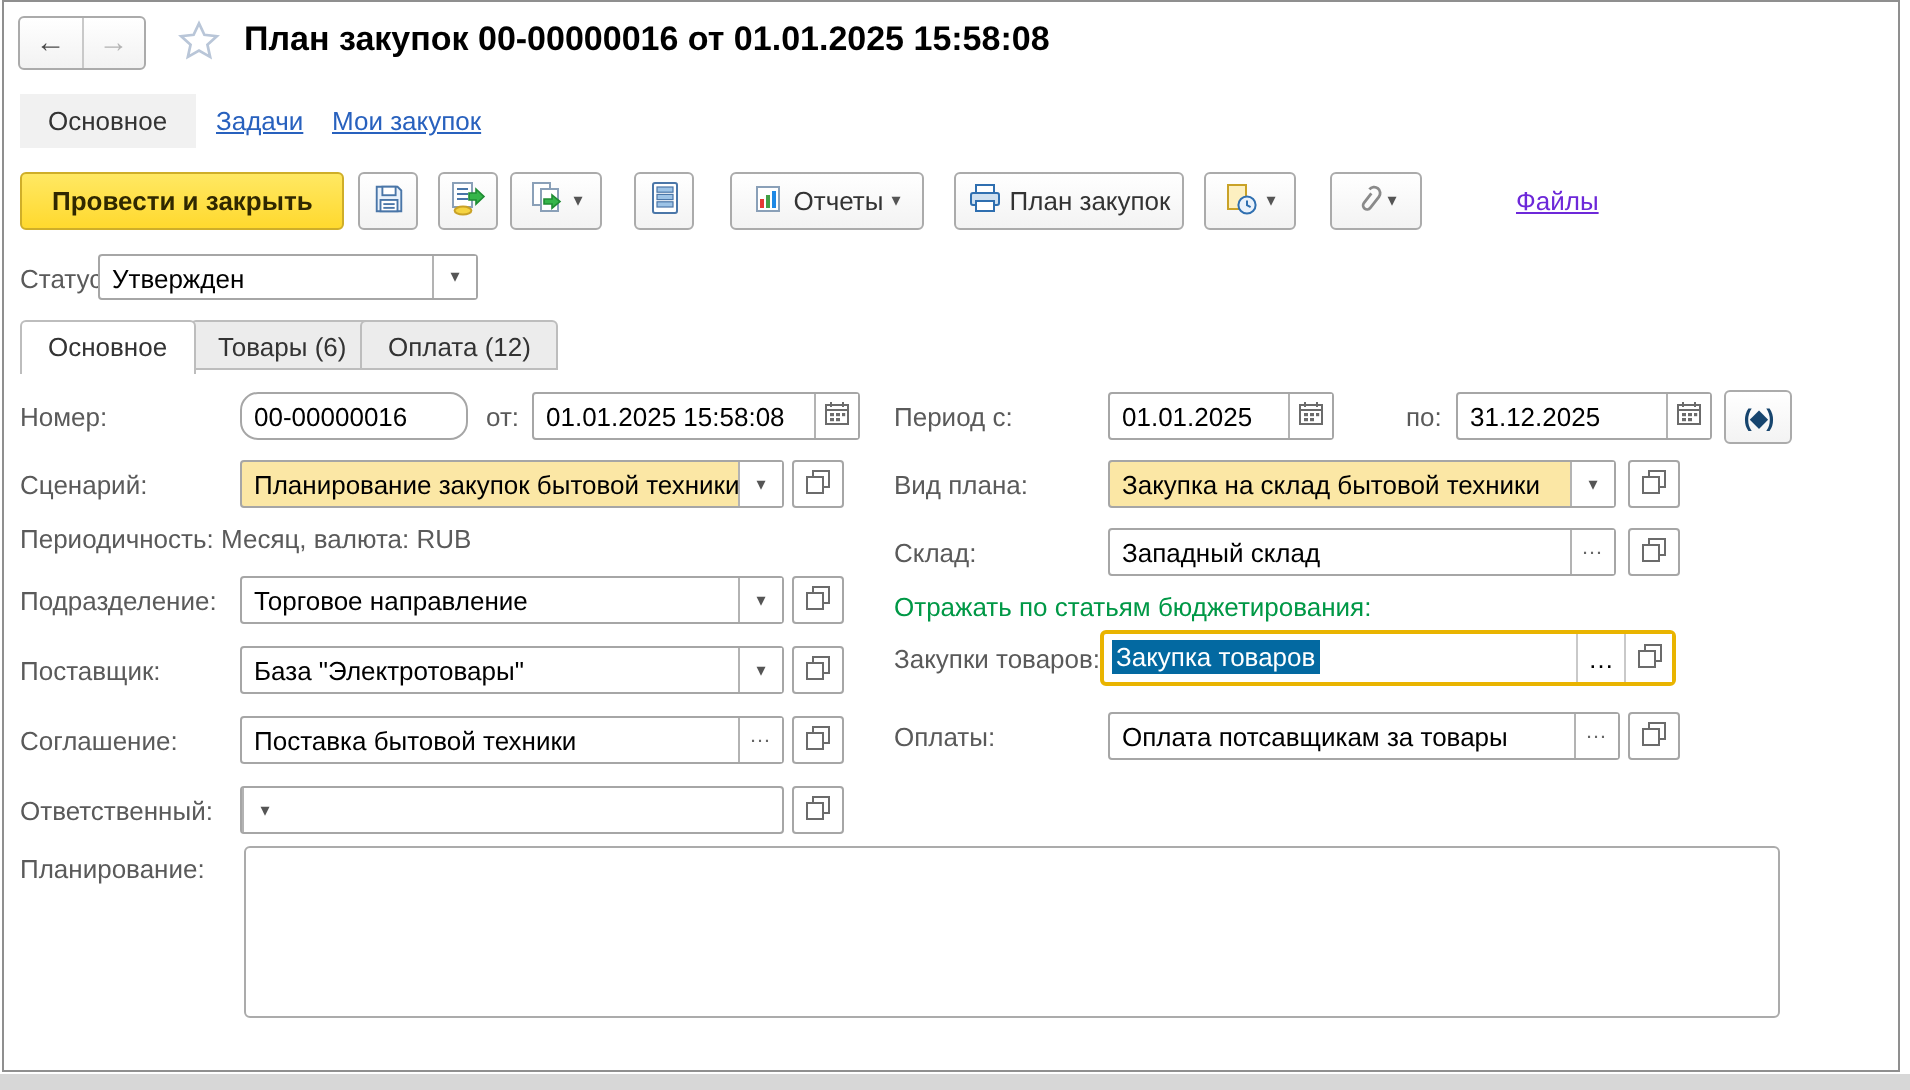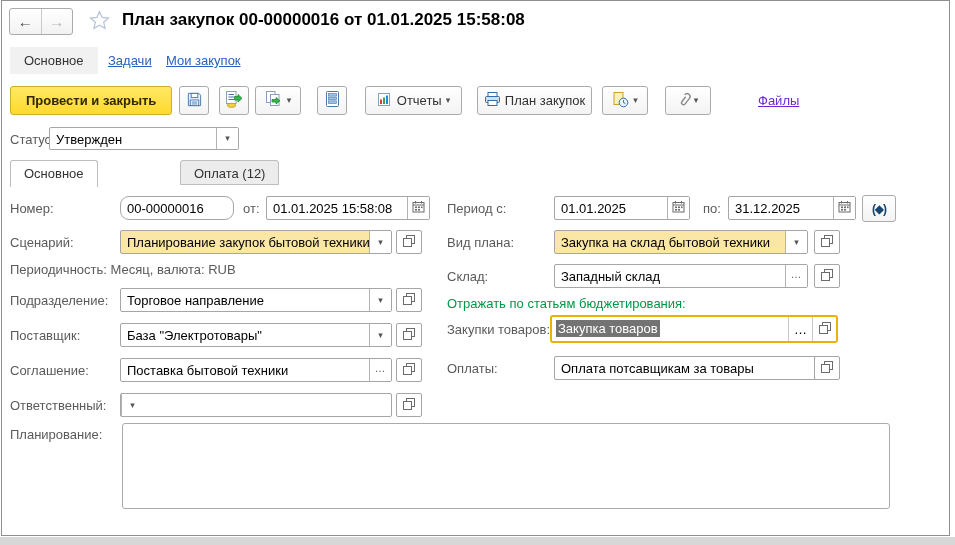"Товары (6)" div.dtab { html: none -> <div>Товары (6)</div> }
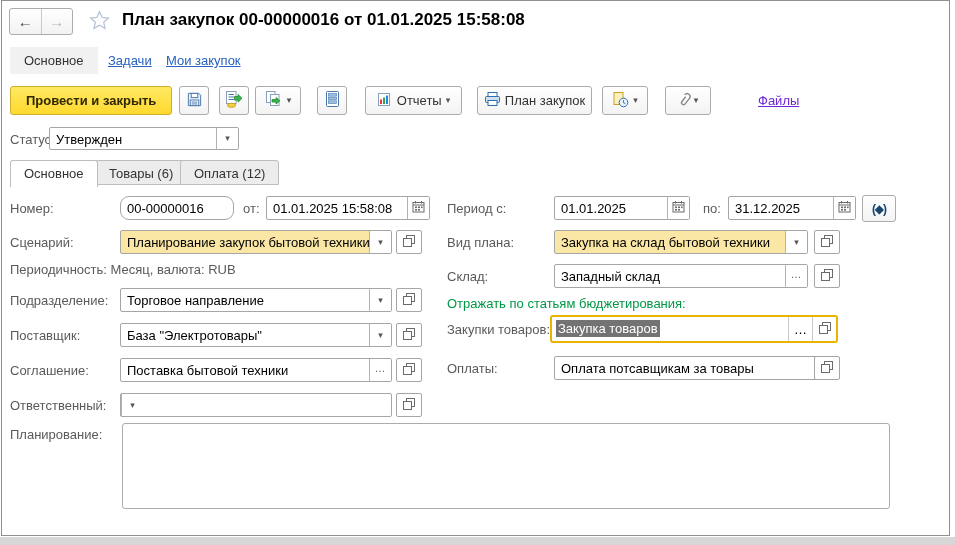"01.01.2025" div.combo { width: 136px -> 113px }
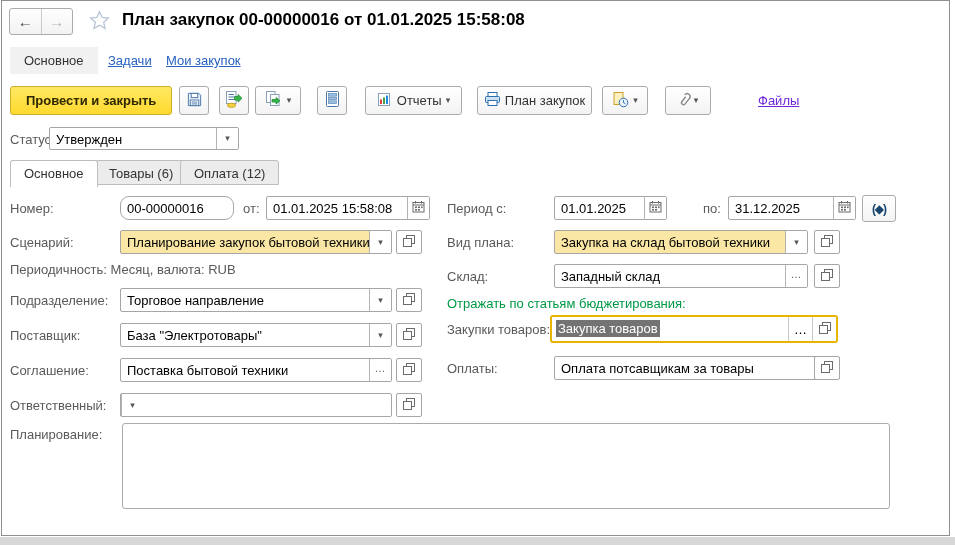"Закупка товаров" .focusgrp .sel { background: #737373 -> #0369a1 }
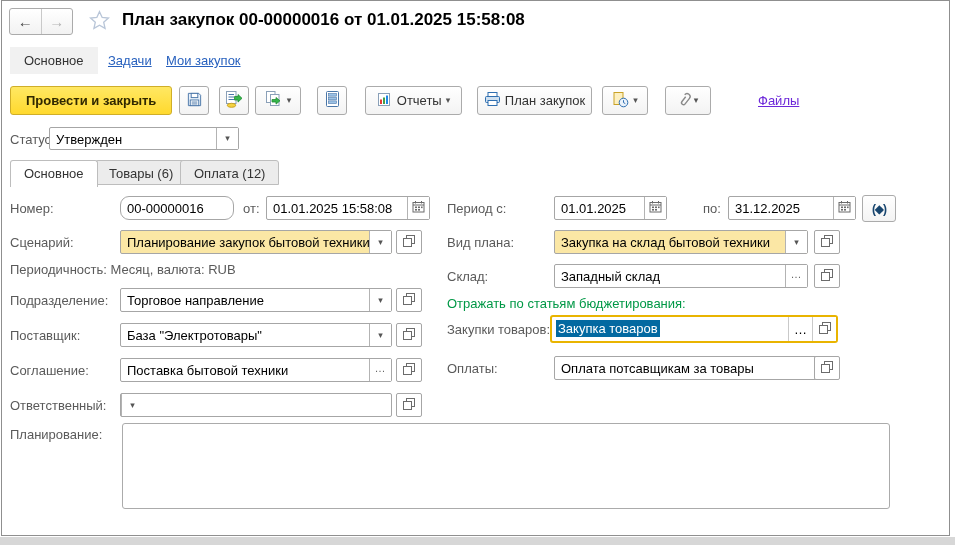"Оплата потсавщикам за товары" div.combo { width: 284px -> 256px }
